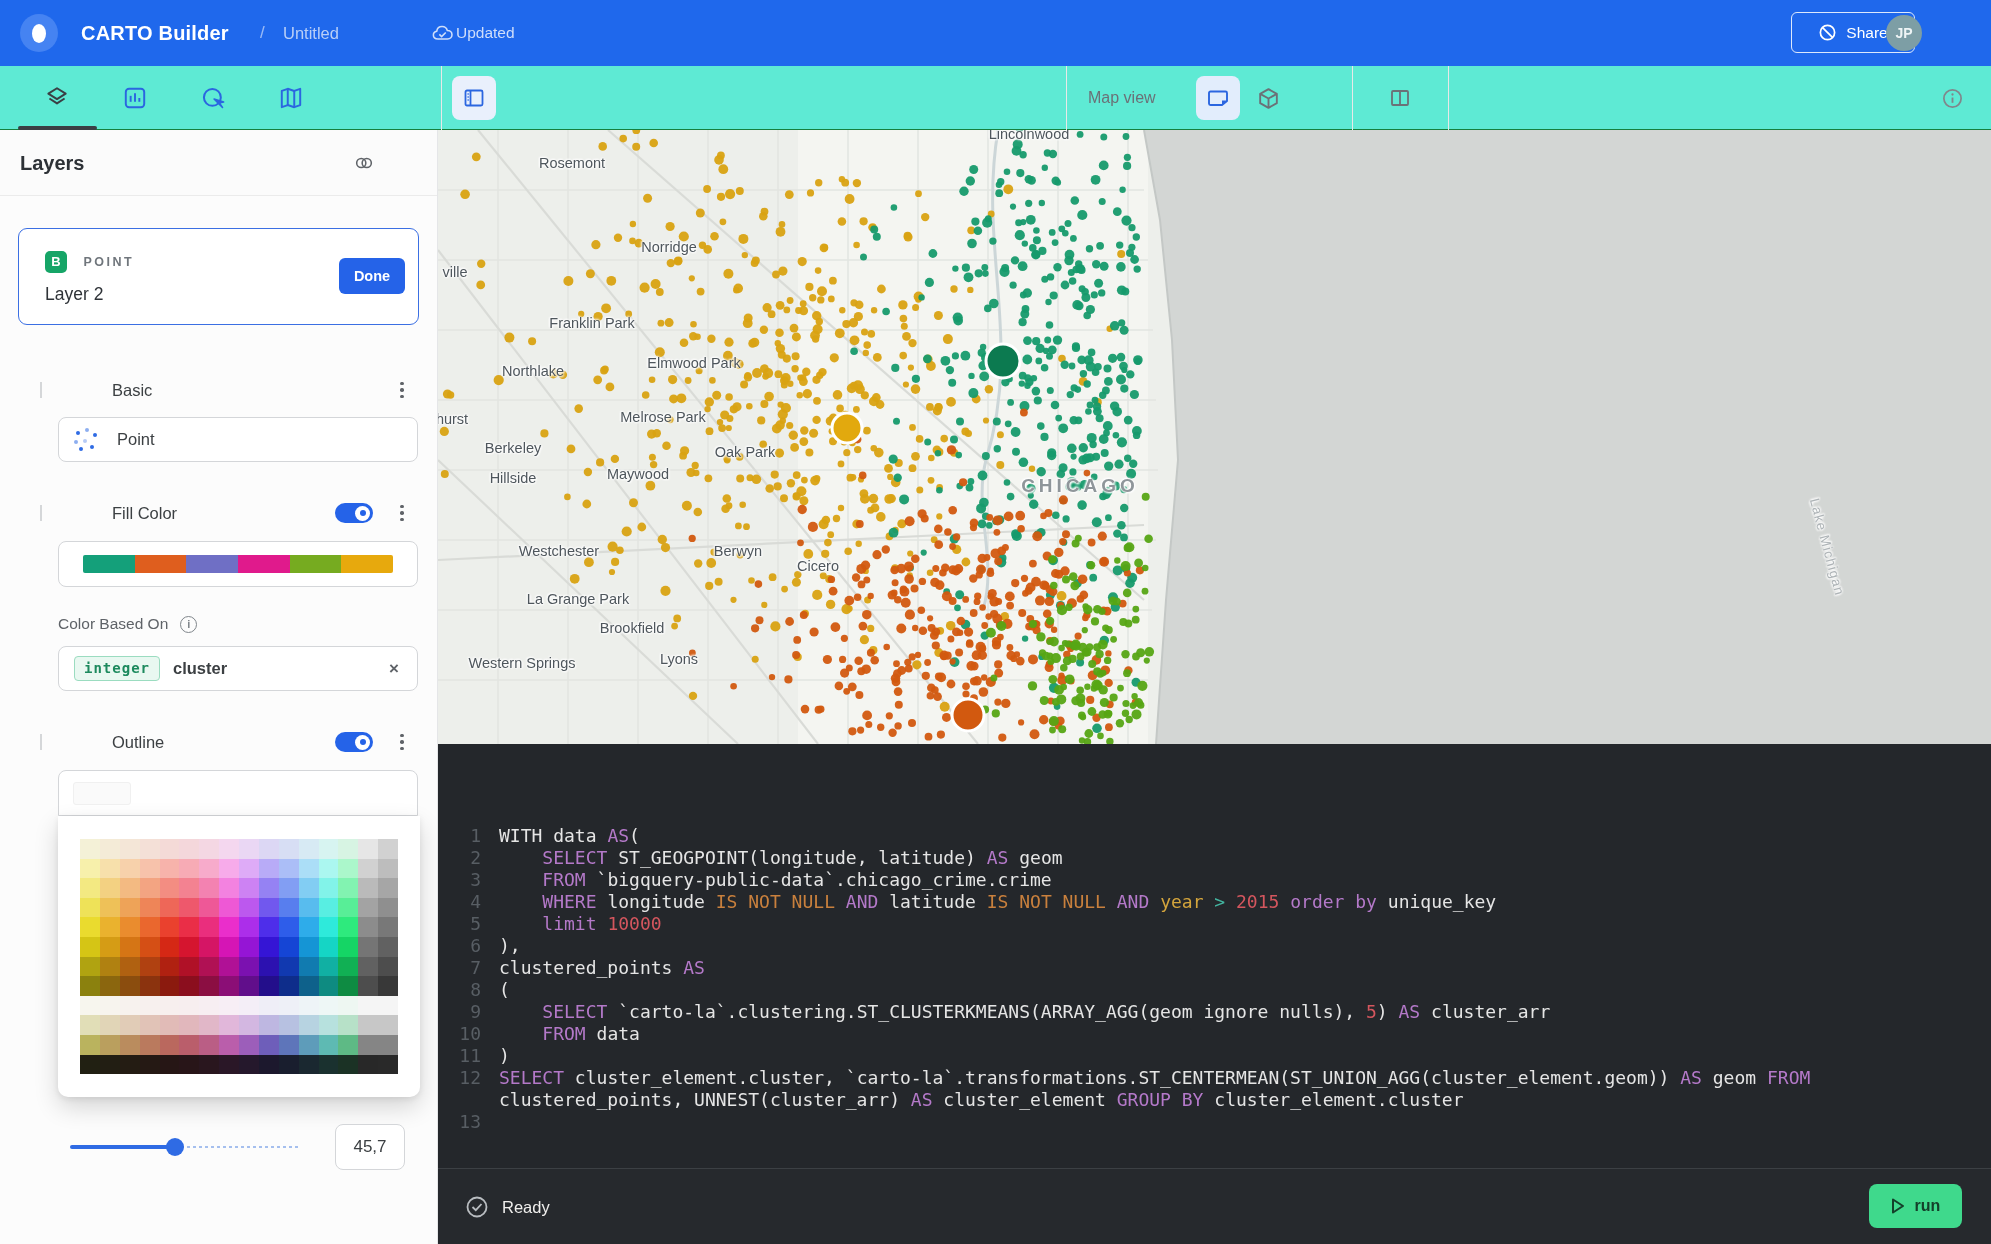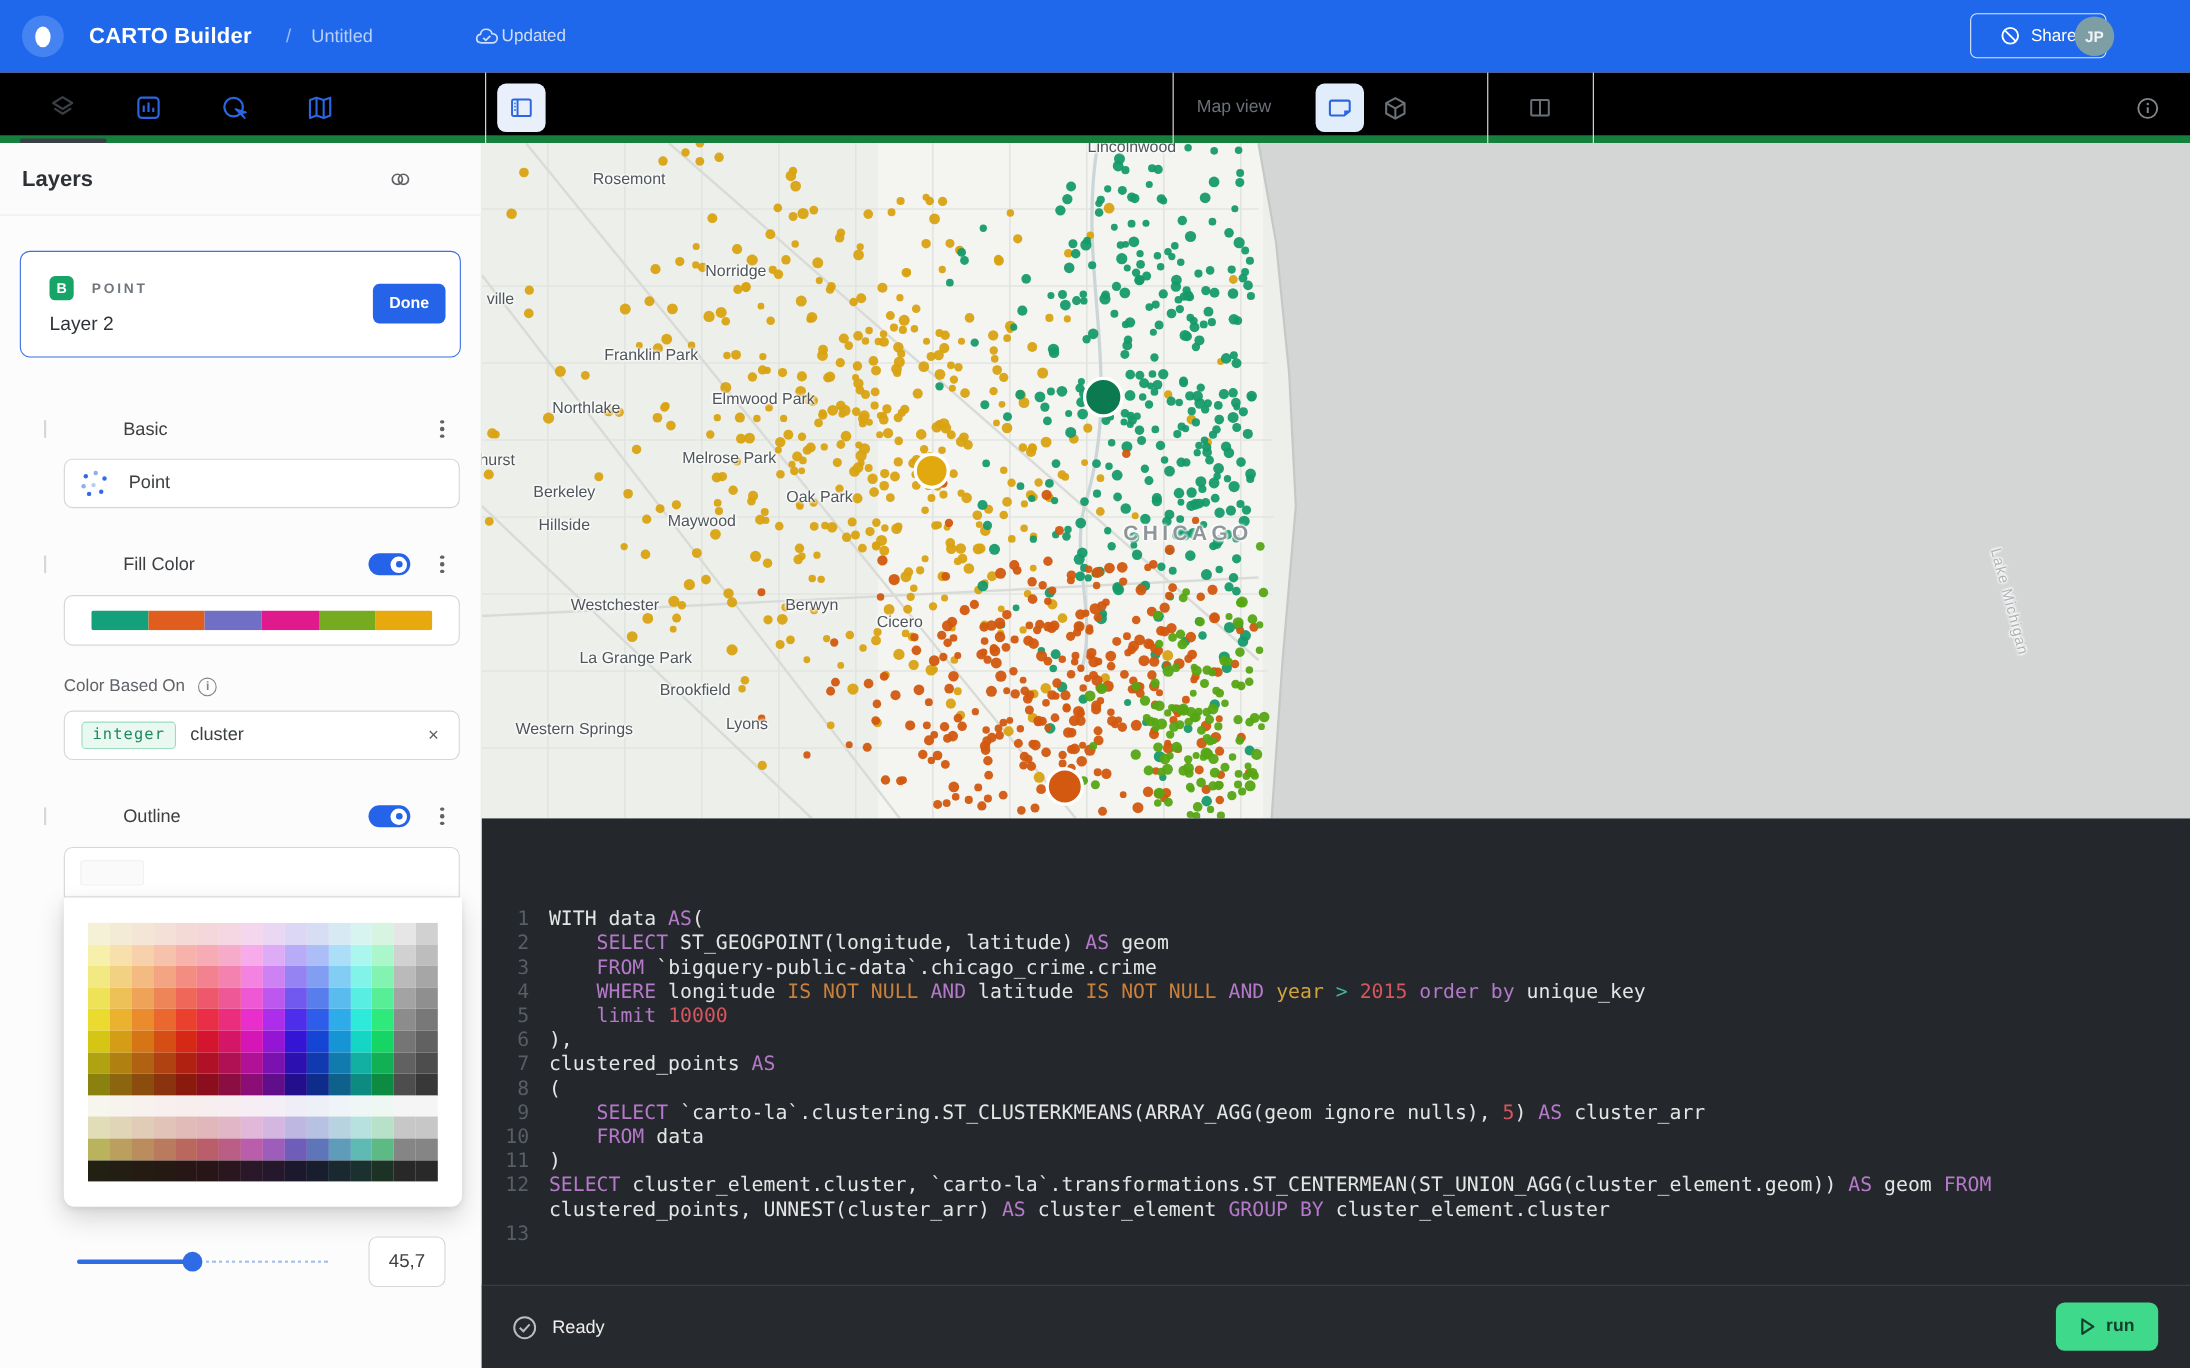"Map view" .topbar { background: #000000 -> #5eead4; border-bottom: 7px solid #15803d -> 1px solid #15803d }
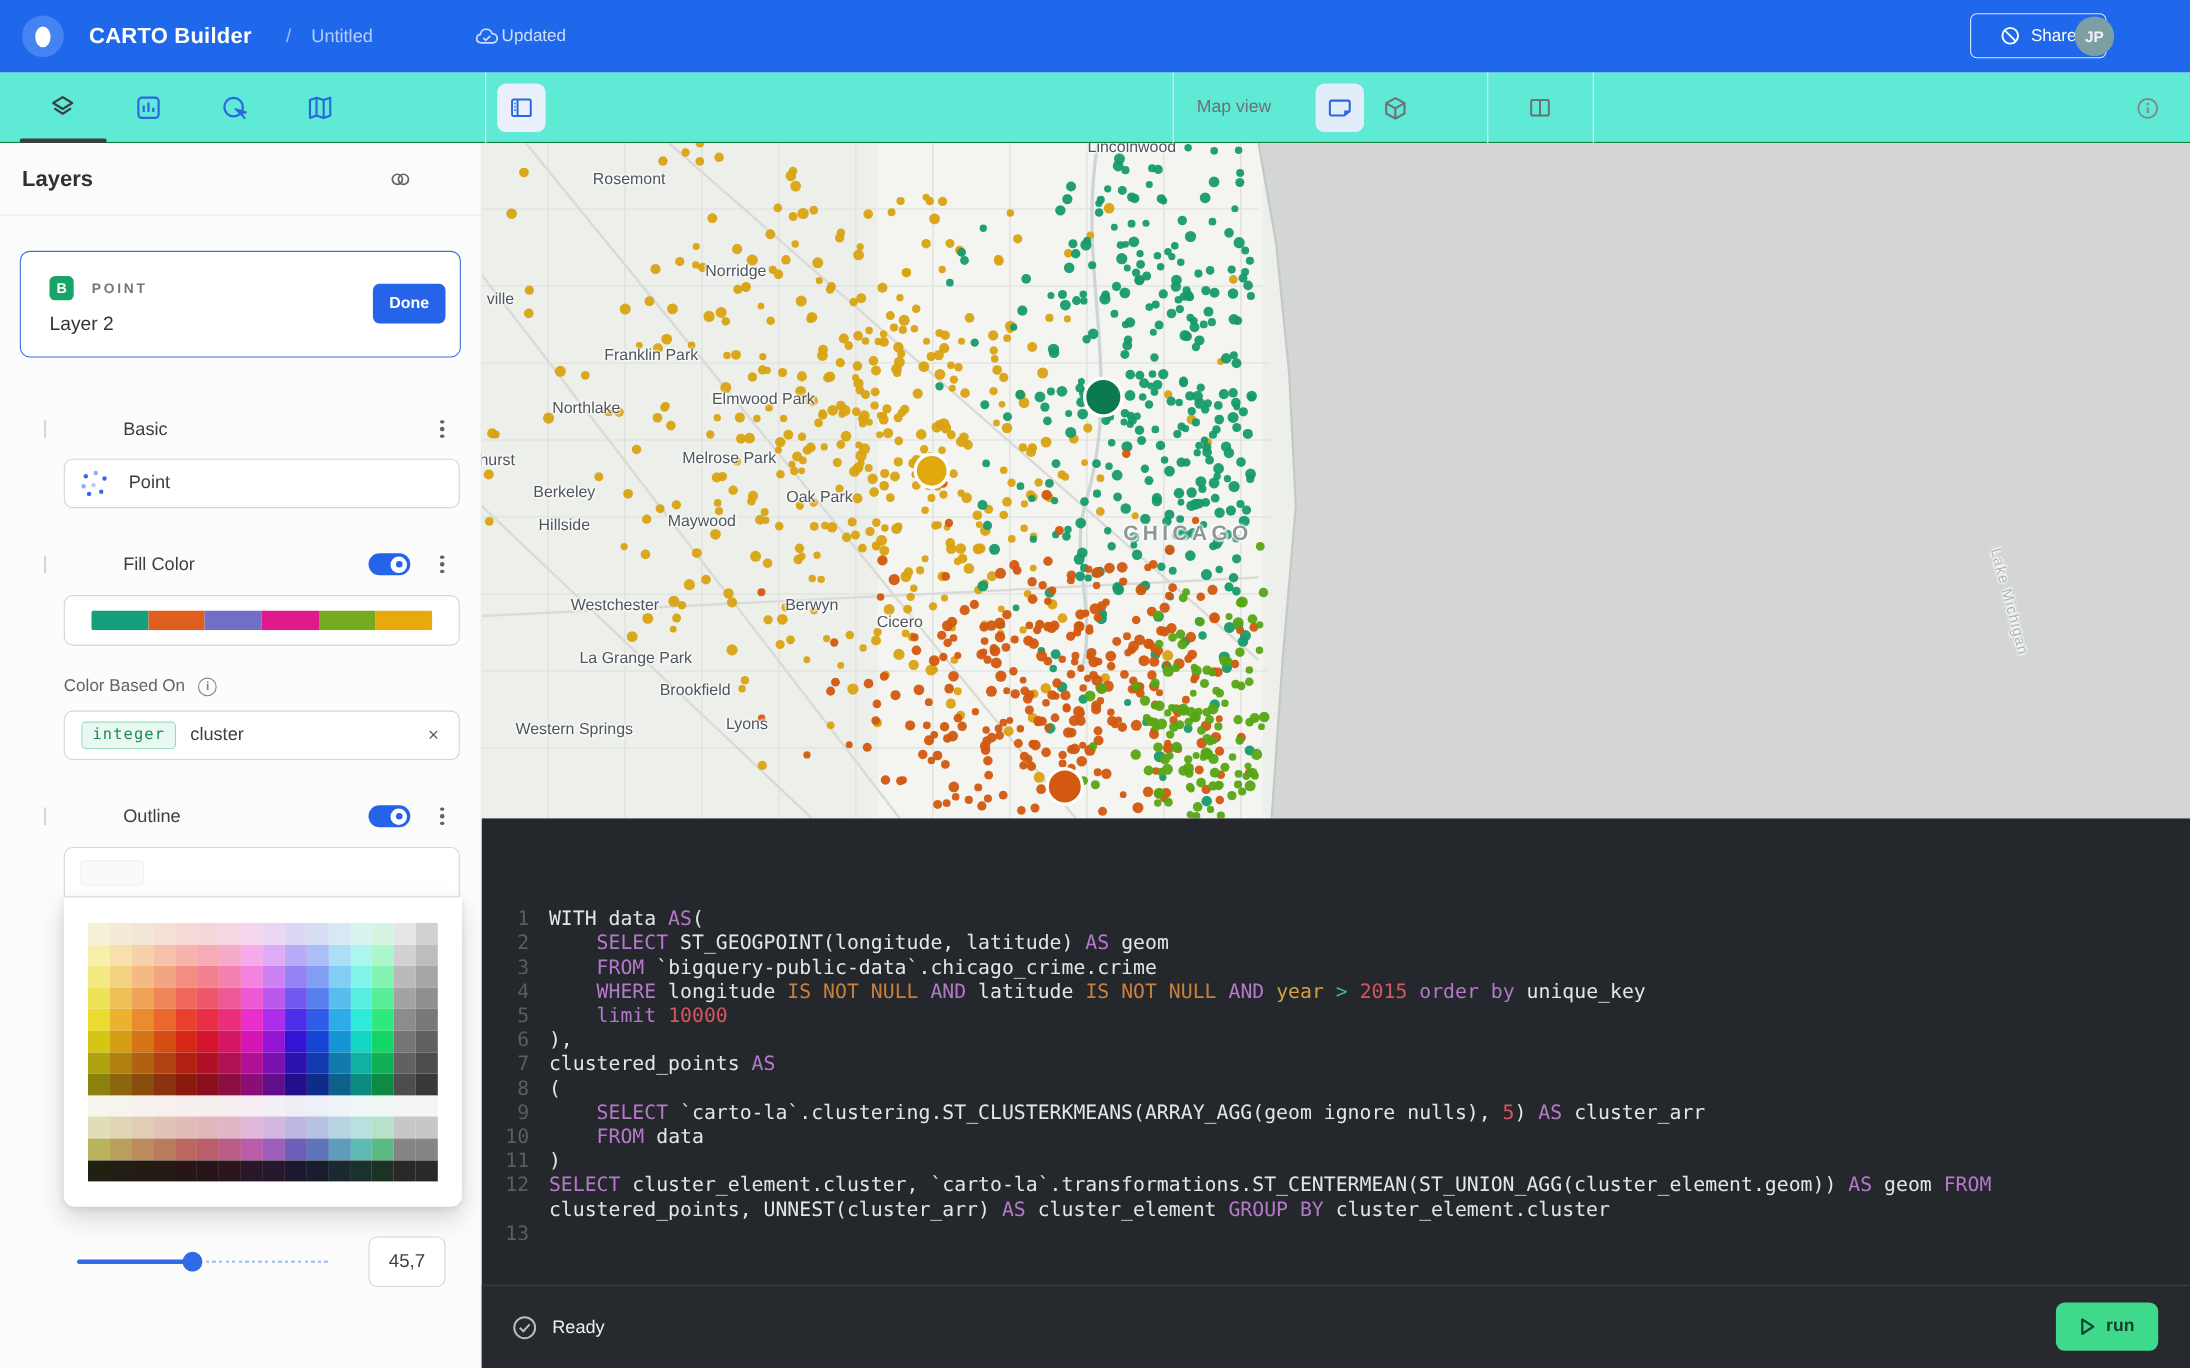"integer" .cluster-field { font-weight: none -> bold }
